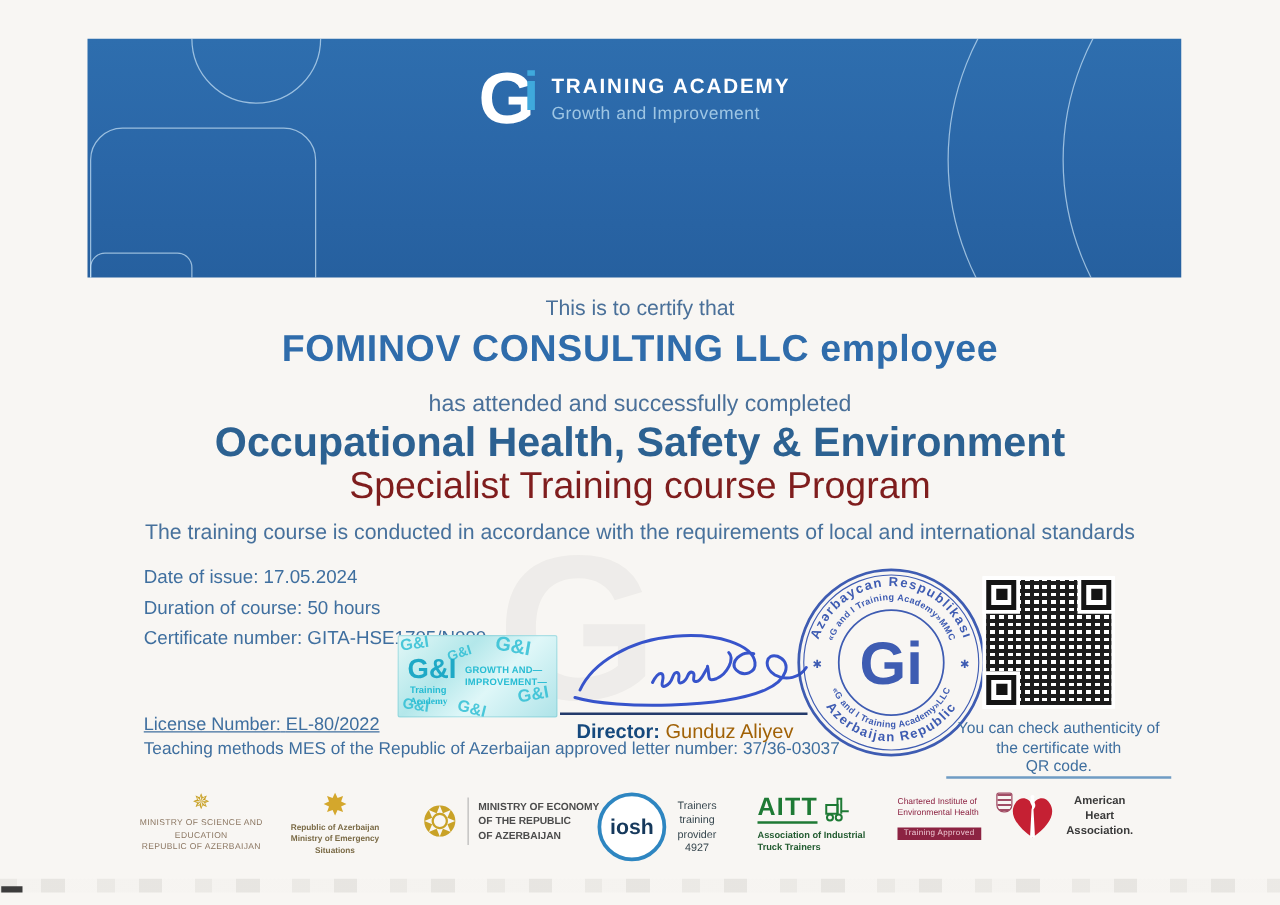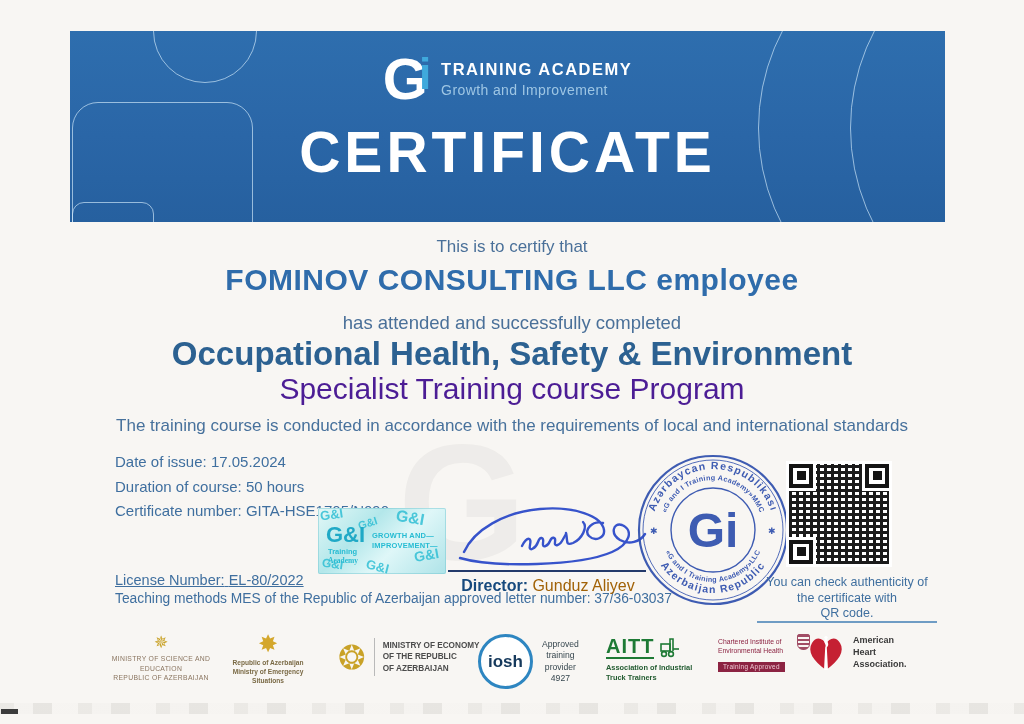"CERTIFICATE" div.cert-title { html: <div>CERTIFICATE</div> -> none }
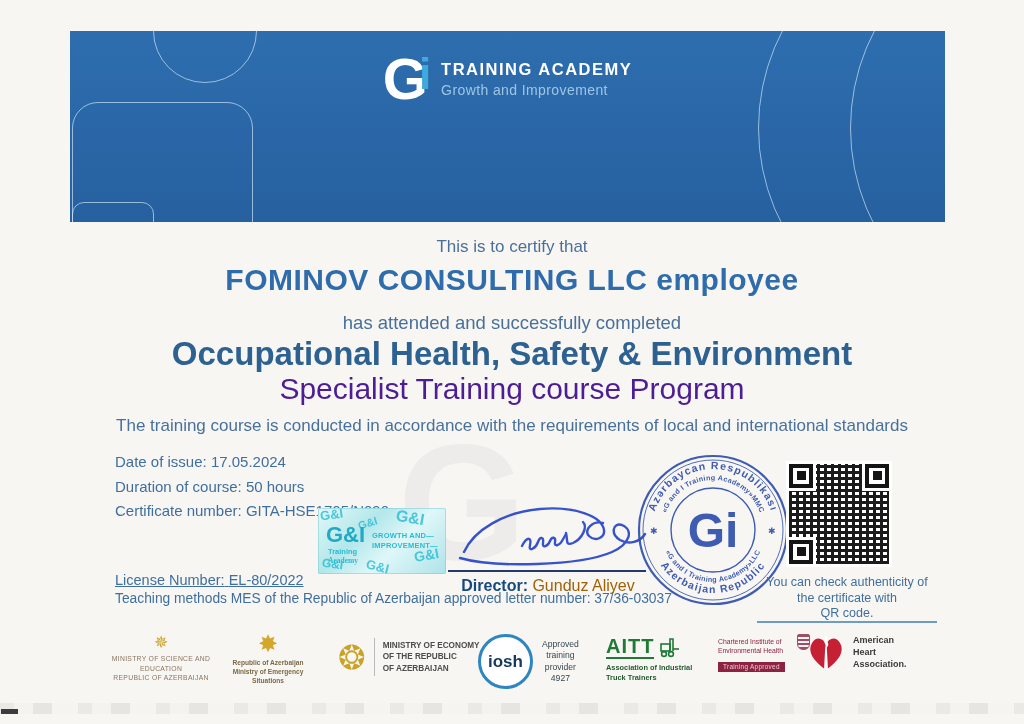"Specialist Training course Program" .course2 { color: #4c1d95 -> #7f1d1d }
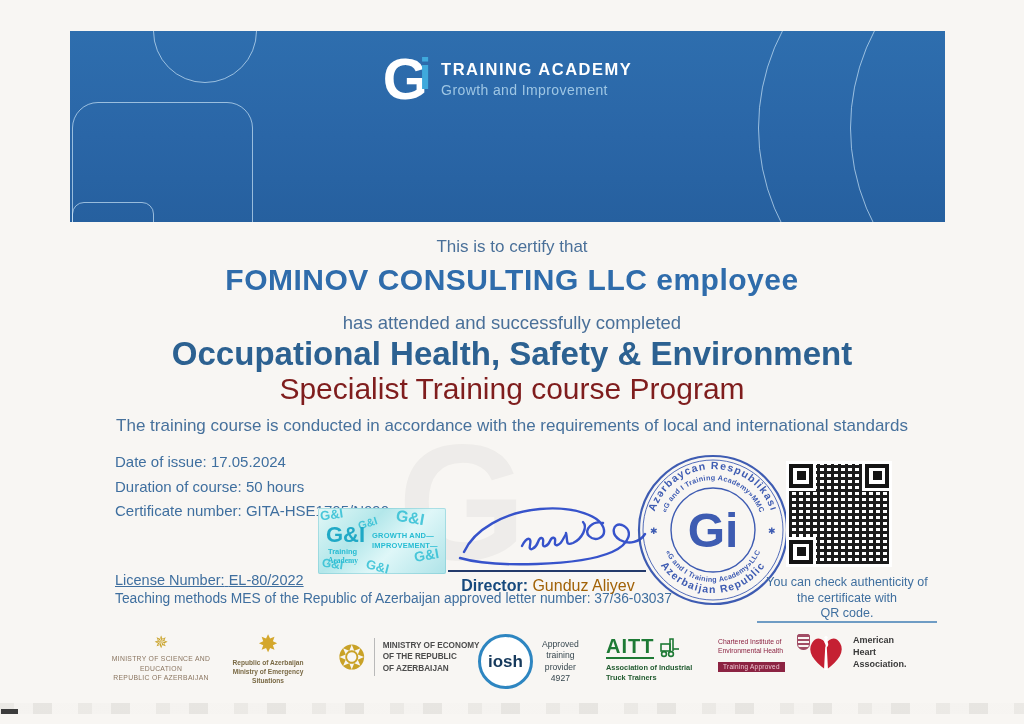"Approved" div { text: Approved -> Trainers }
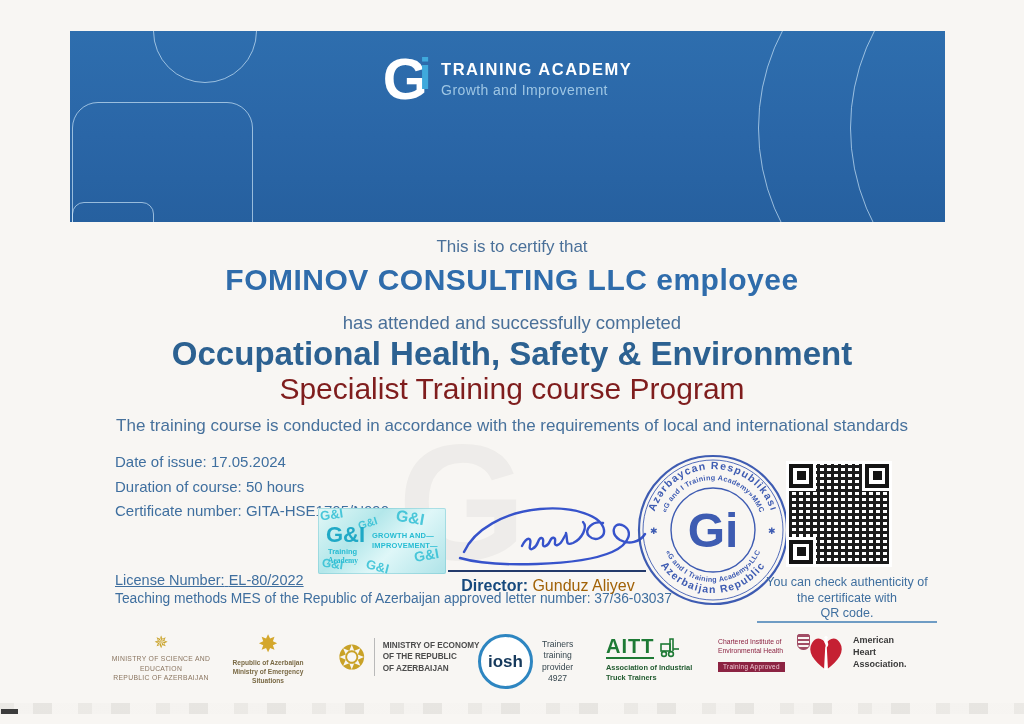"American" .l7 .txt { text-align: none -> center }
